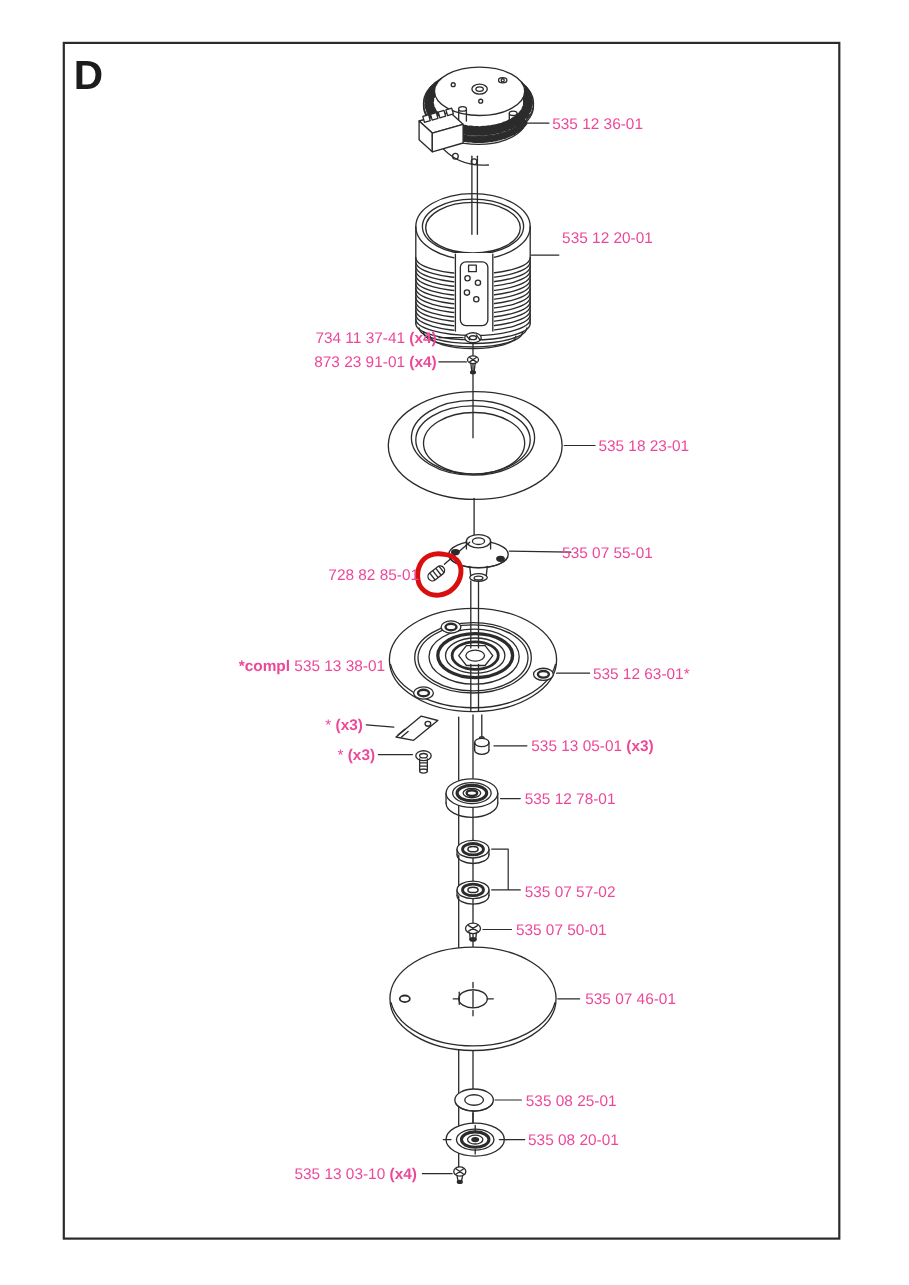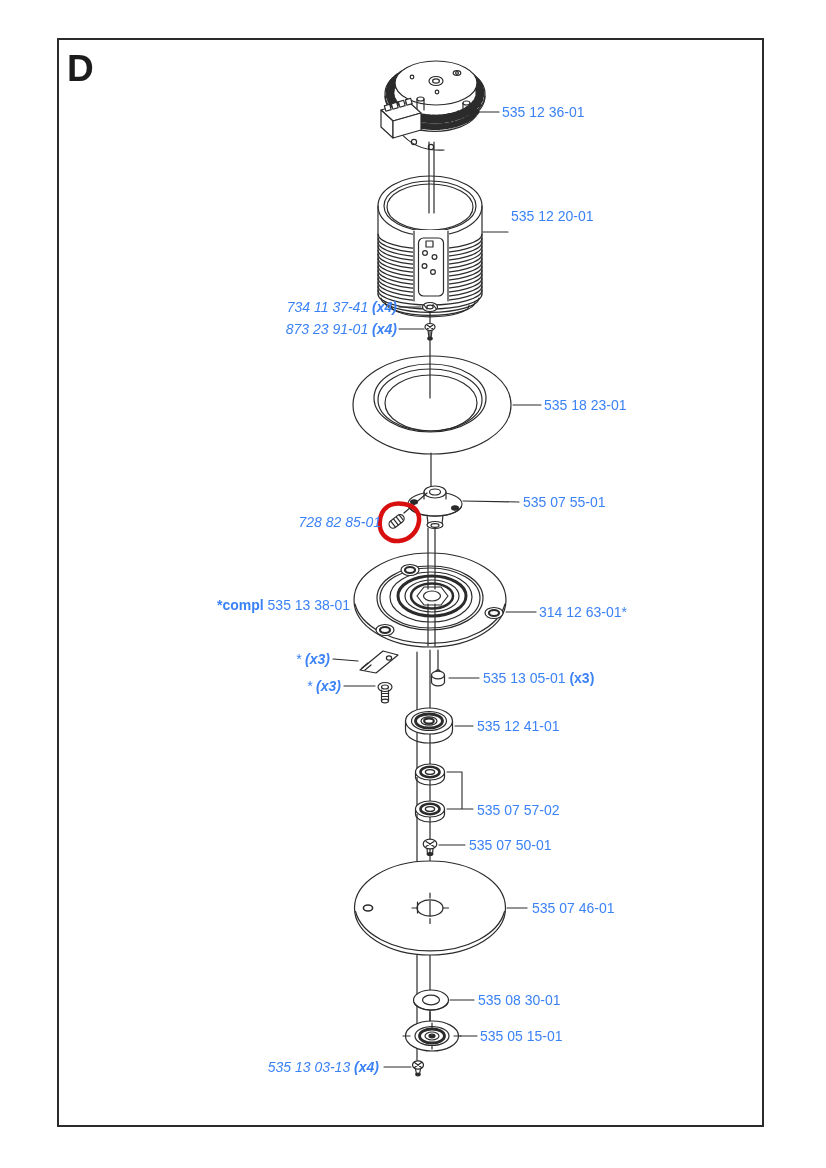"535 12 36-01" .lbl { color: #3b82f6 -> #ec4899 }
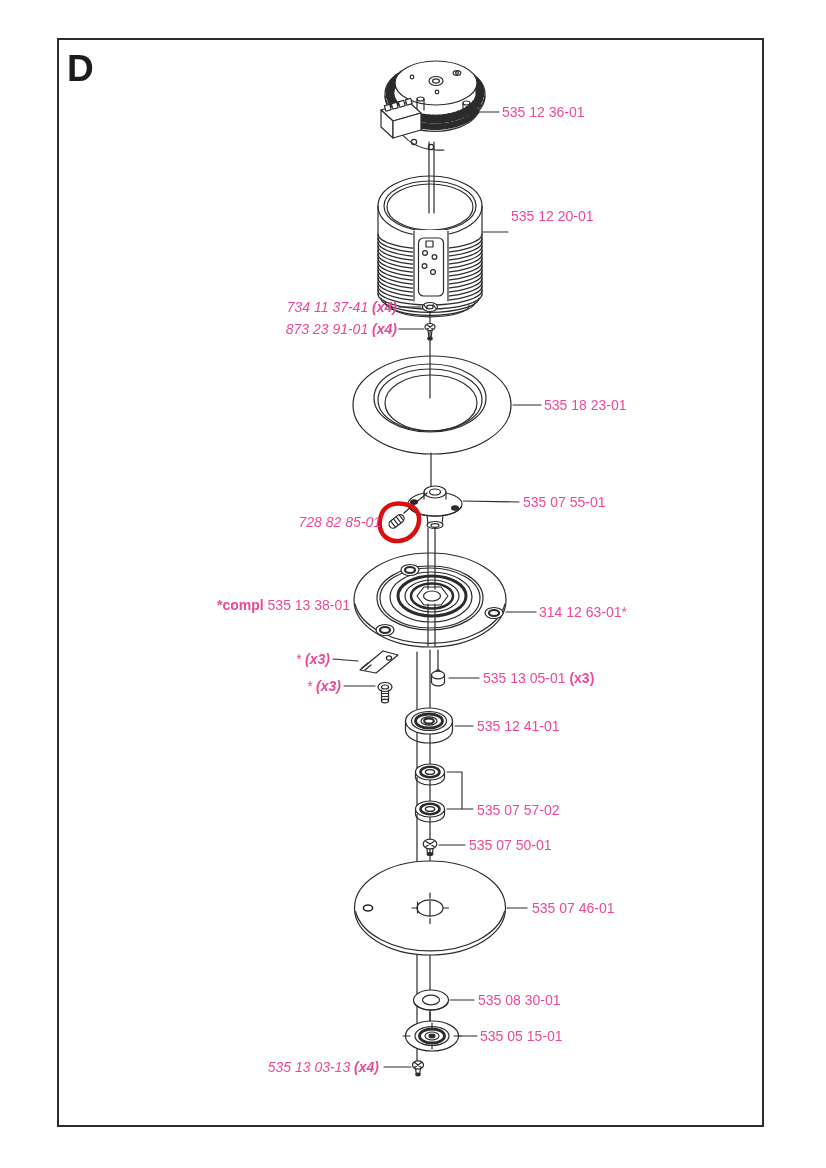"734 11 37-41 (x4)" .lbl.r { font-style: italic -> none }
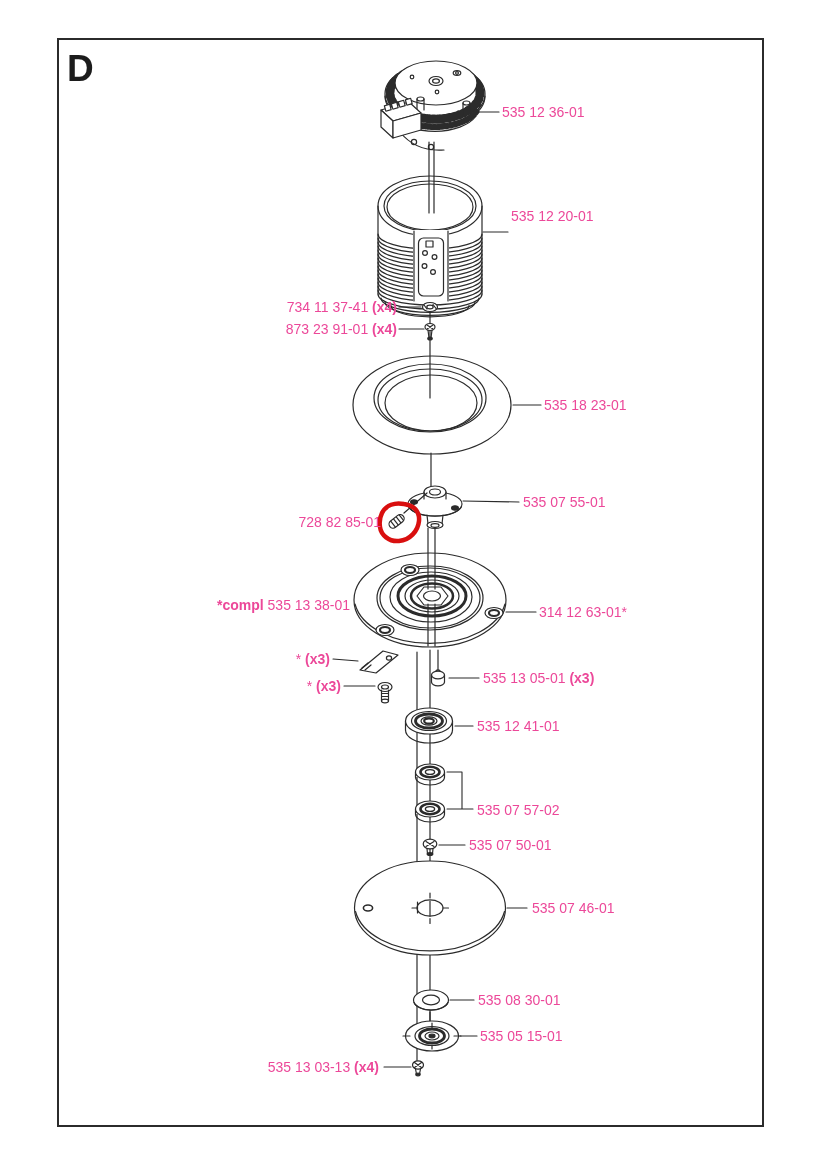"535 07 55-01" div.lbl { left: 523px -> 511px }
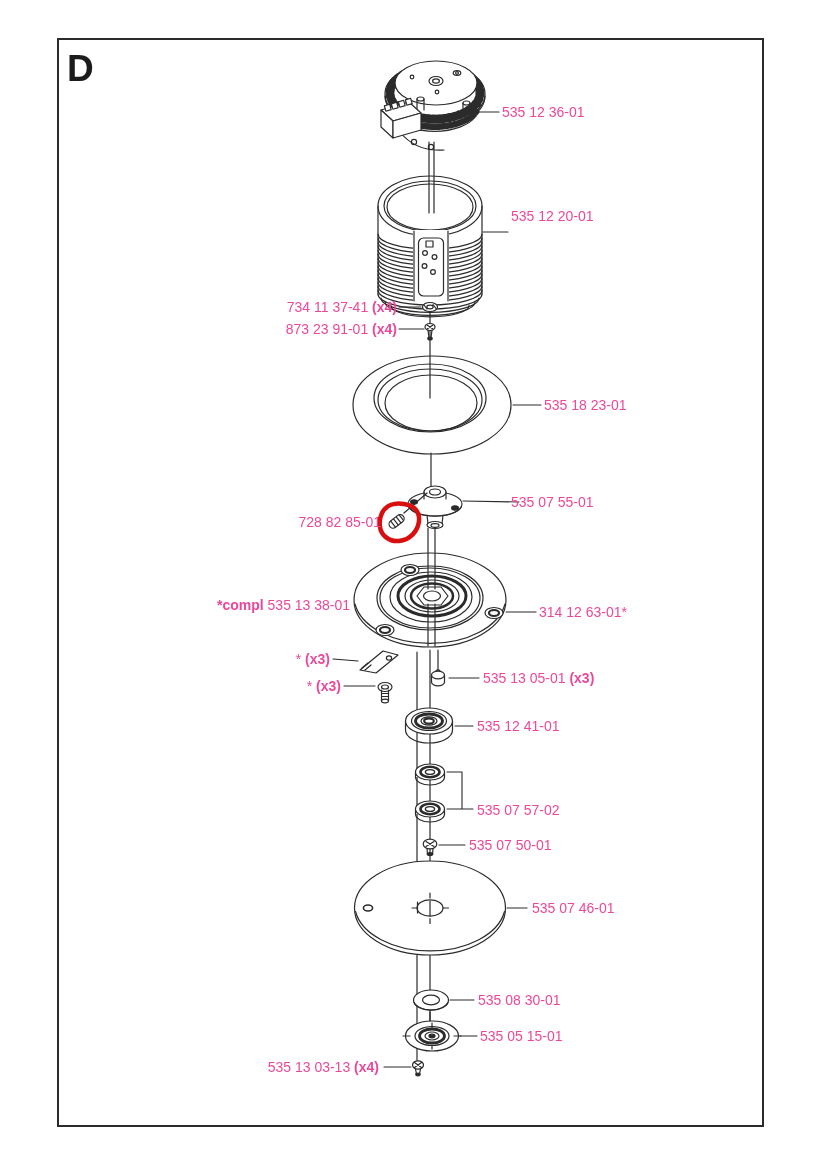"314 12 63-01*" span { text: 314 -> 535 }
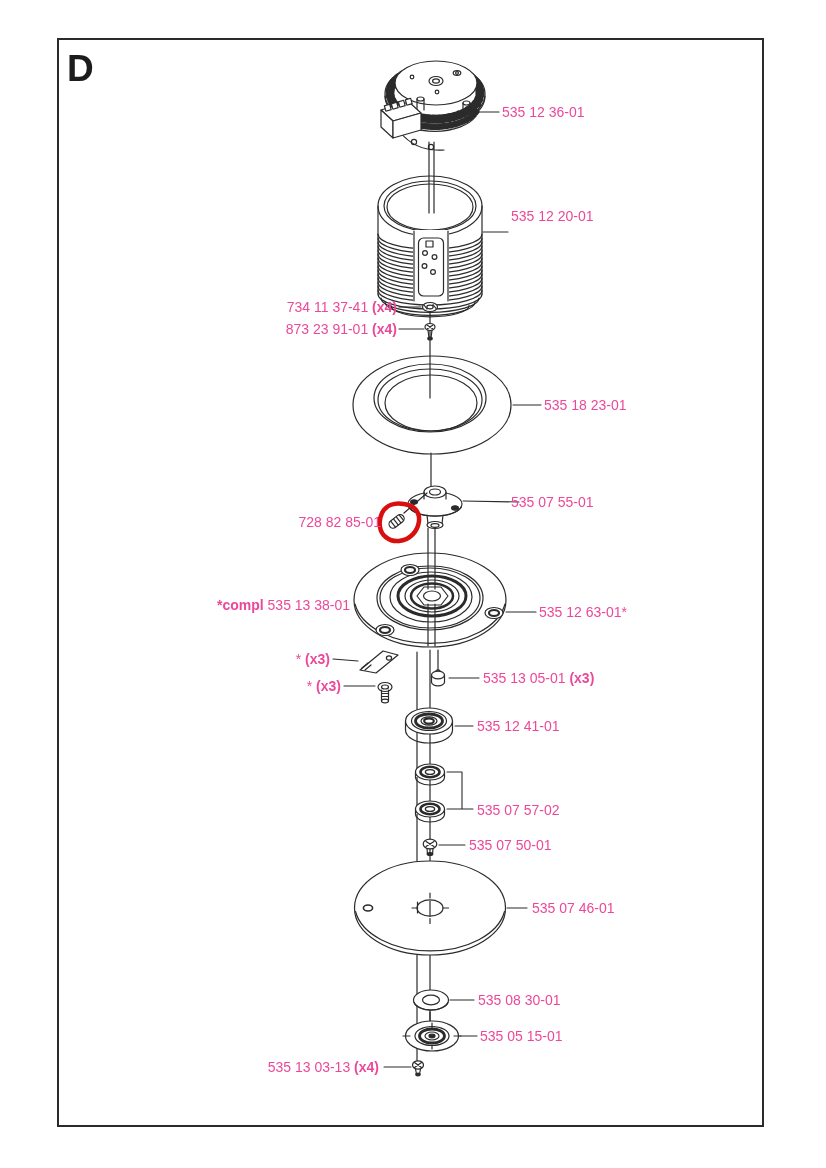"535 12 41-01" span { text: 41-01 -> 78-01 }
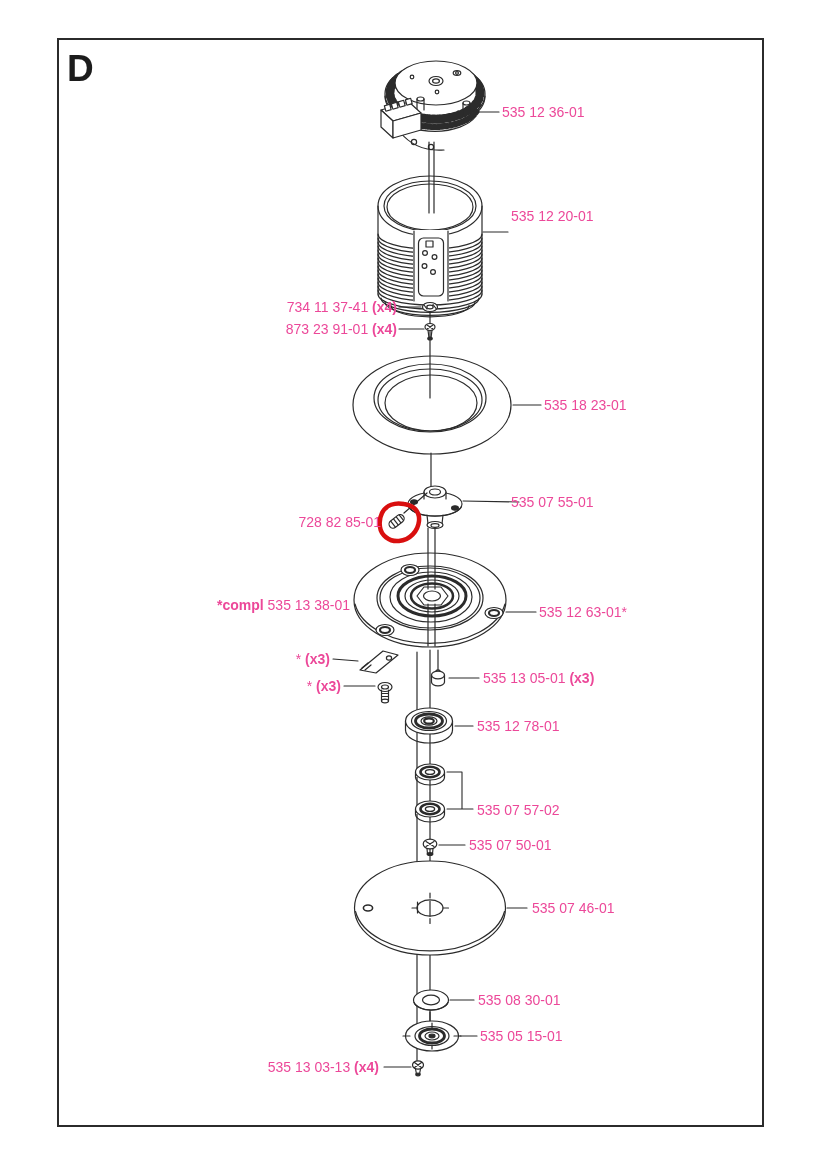"535 08 30-01" span { text: 30-01 -> 25-01 }
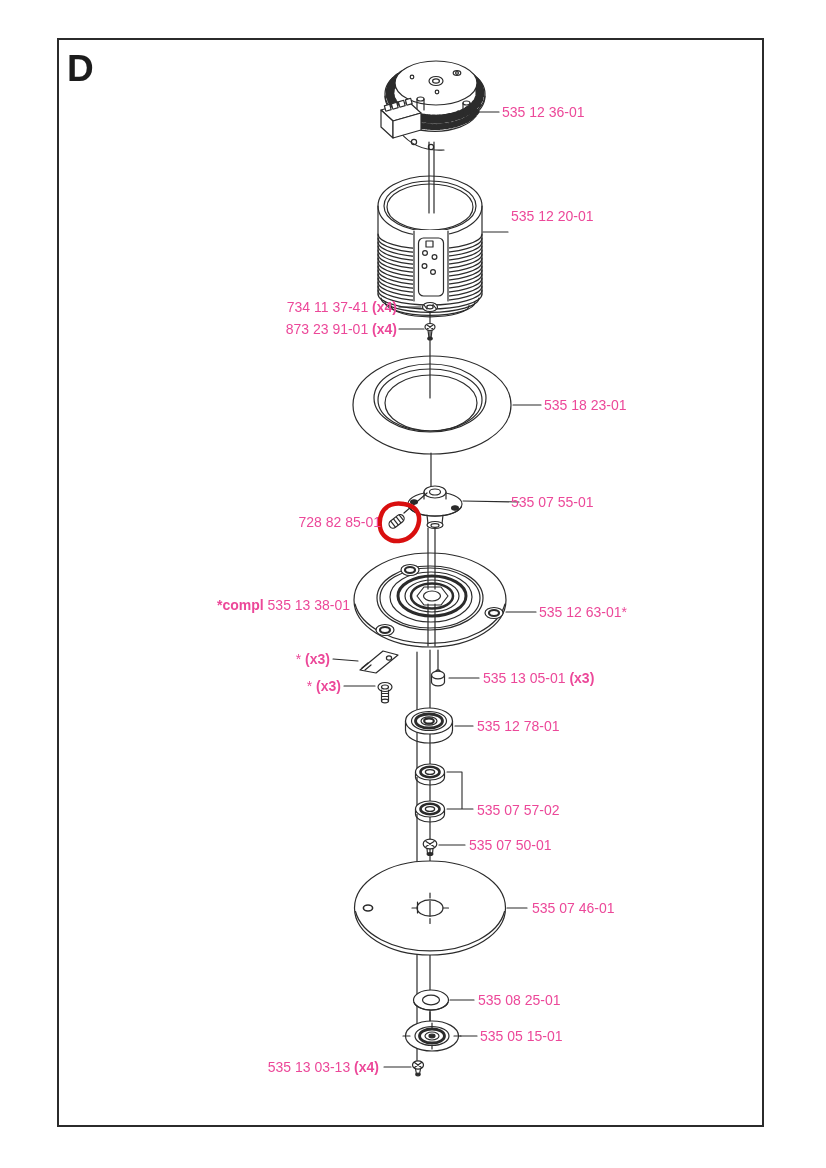"535 05 15-01" span { text: 05 15-01 -> 08 20-01 }
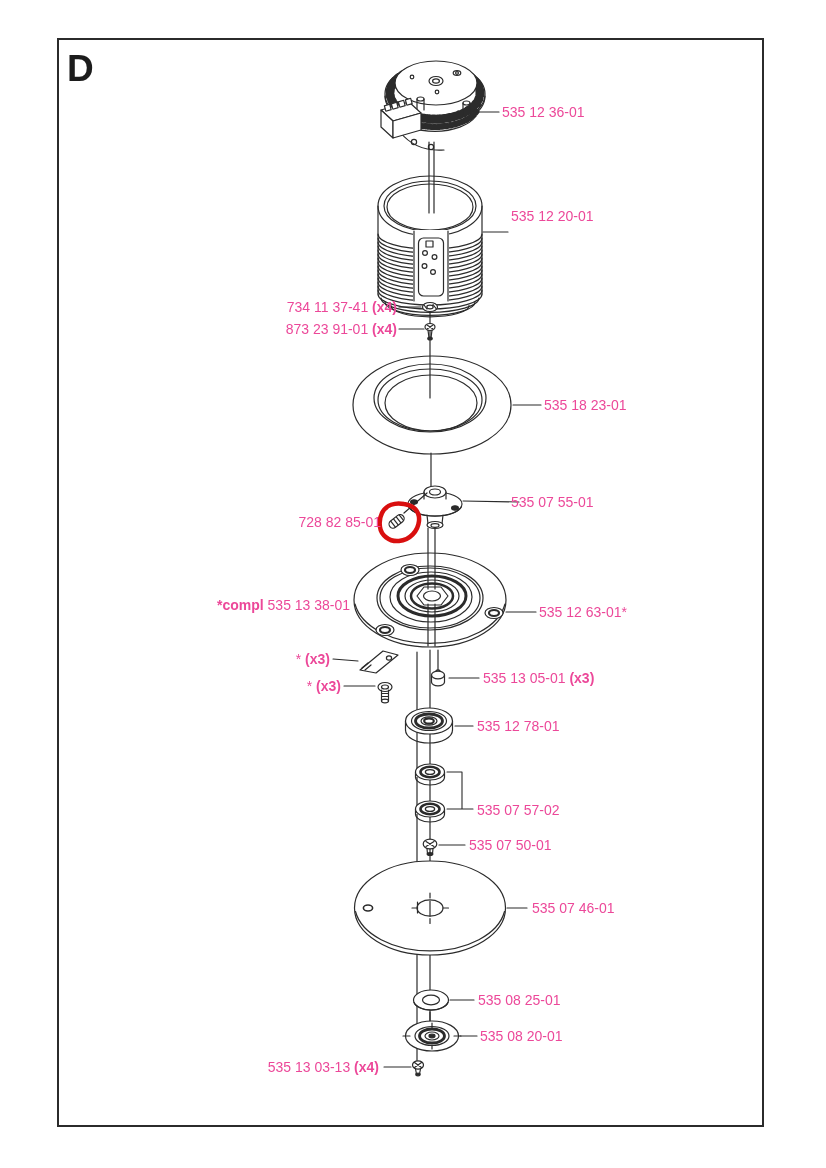"535 13 03-13" span { text: 03-13 -> 03-10 }
